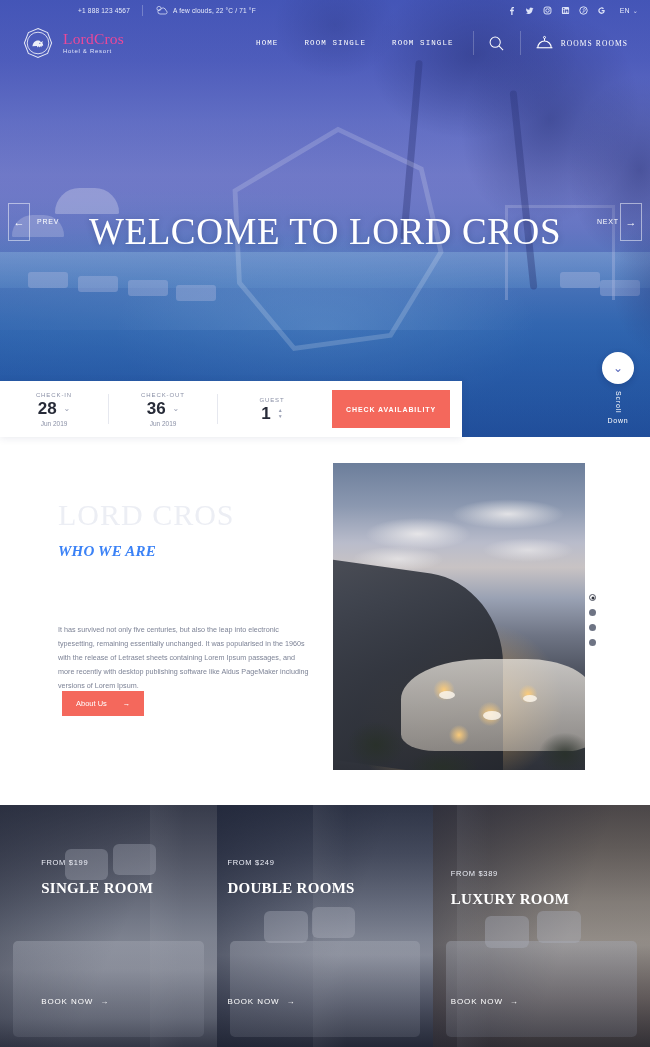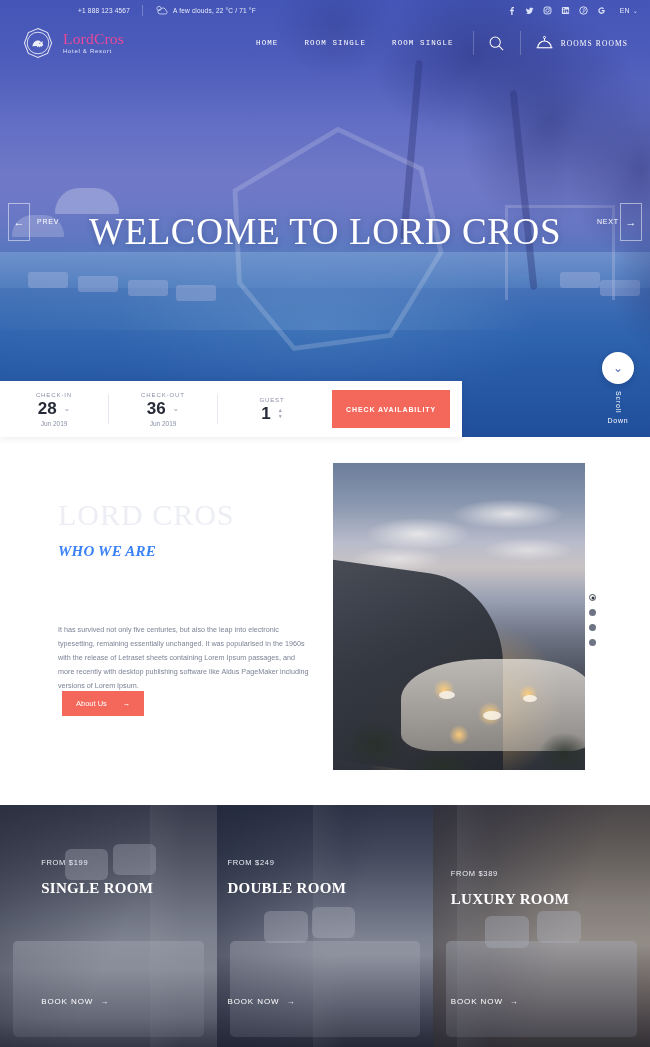"DOUBLE ROOM" div.rc-title { text: ROOM -> ROOMS }
